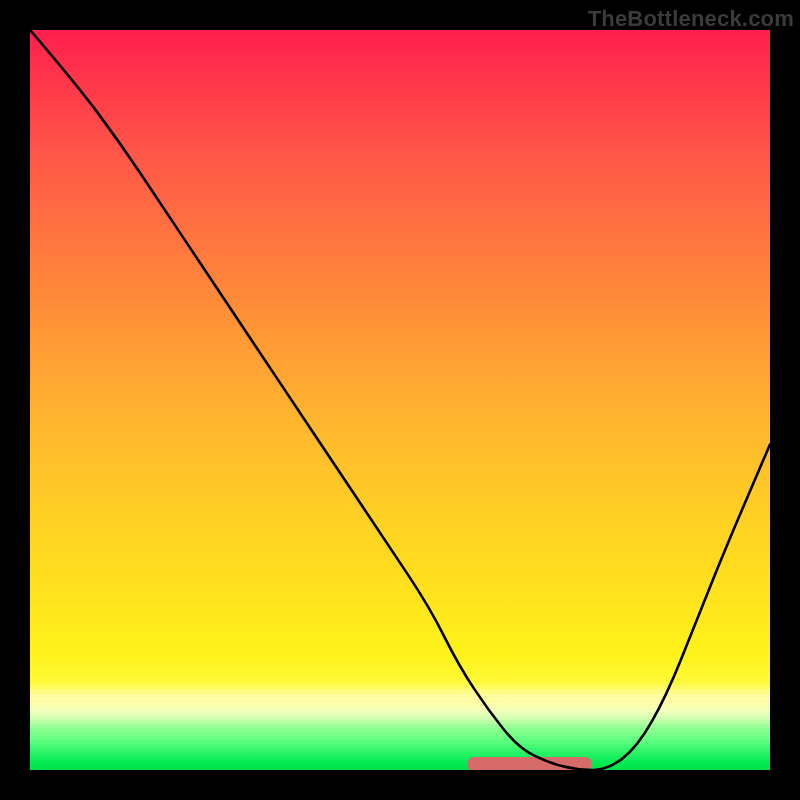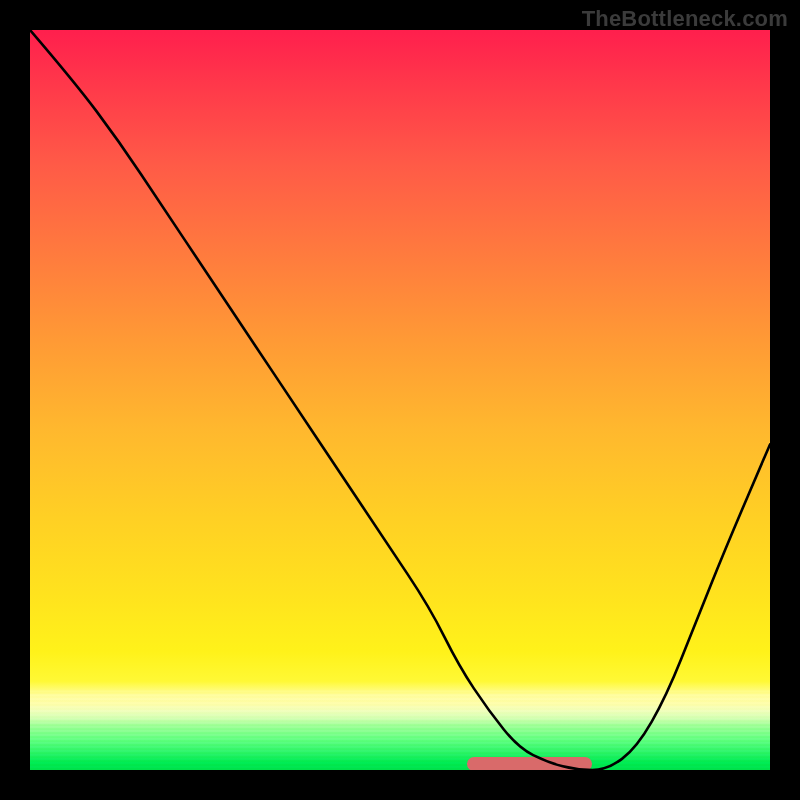"TheBottleneck.com" .watermark { right: 12px -> 6px }
